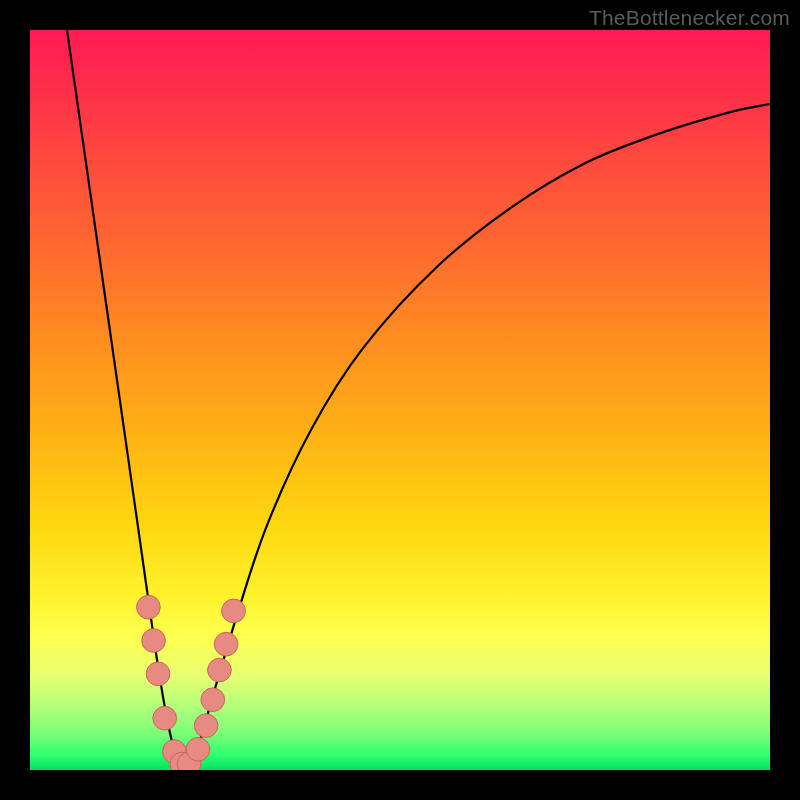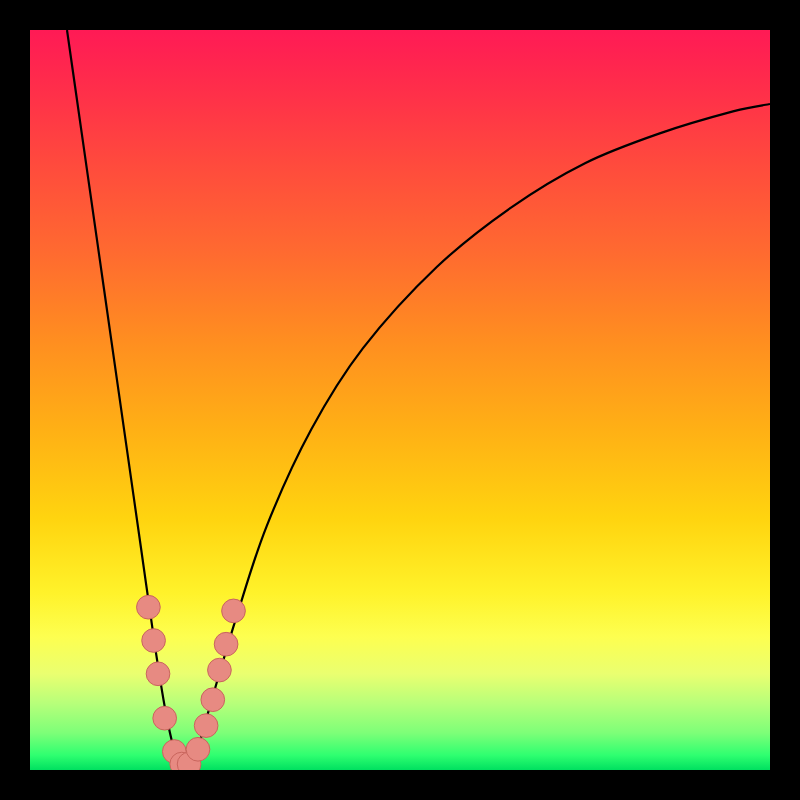"TheBottlenecker.com" div.watermark { html: none -> <div>TheBottlenecker.com</div> }
